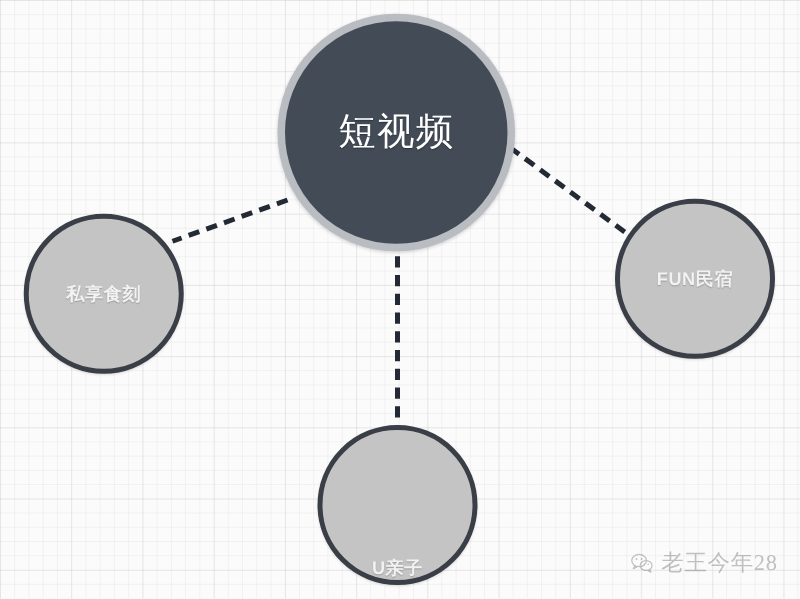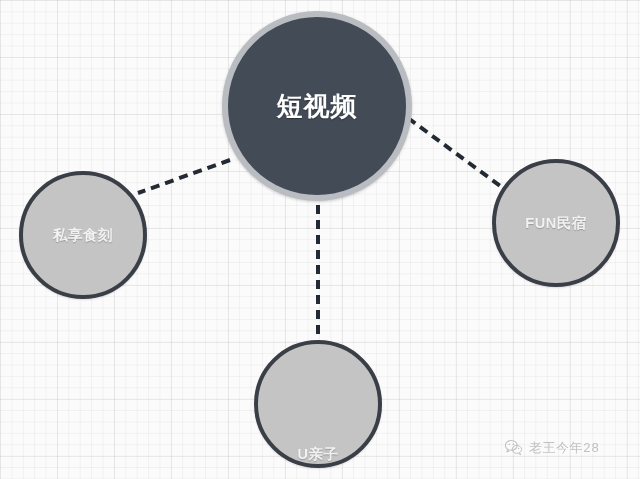"短视频" .node-center .node-label { font-size: 26px -> 30px; font-weight: bold -> normal }
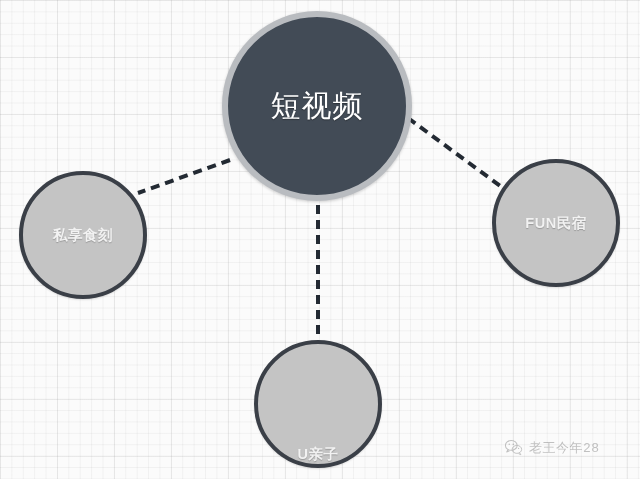"老王今年28" #watermark .wm-text { font-family: Liberation Mono, monospace -> Liberation Serif, serif; font-size: 13px -> 18px }
